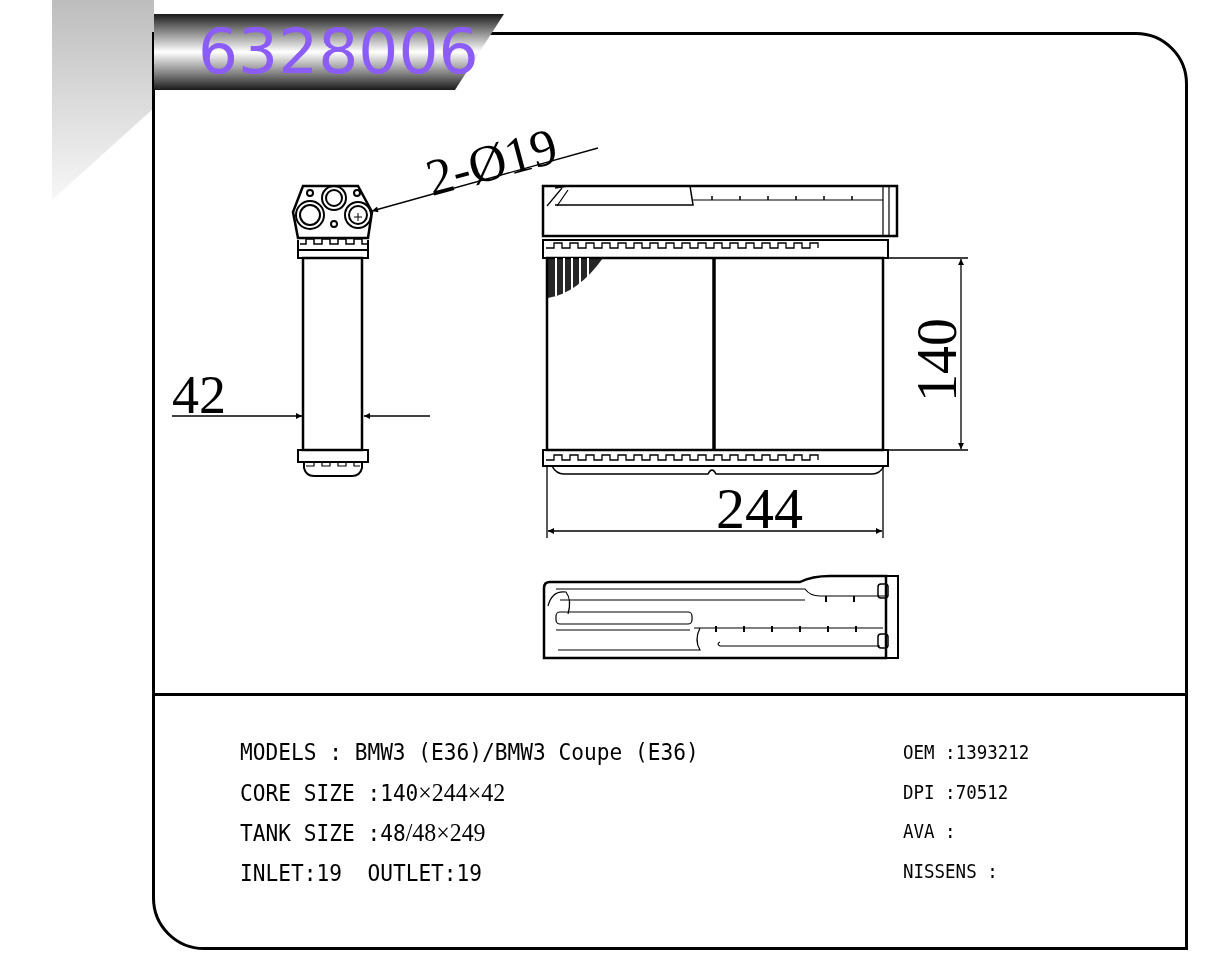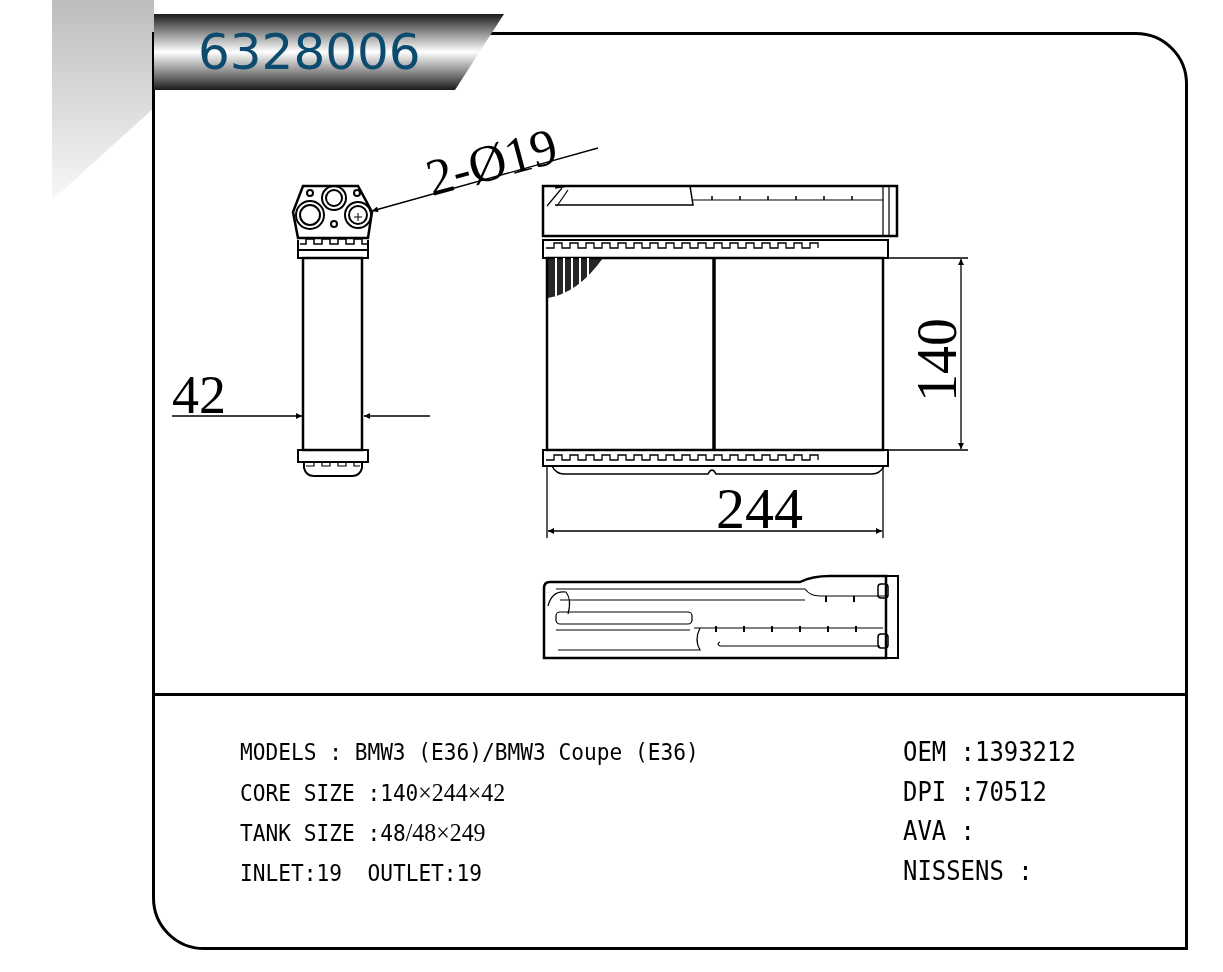"6328006" .part-number { color: #0c4a6e -> #8b5cf6; font-size: 50px -> 63px }
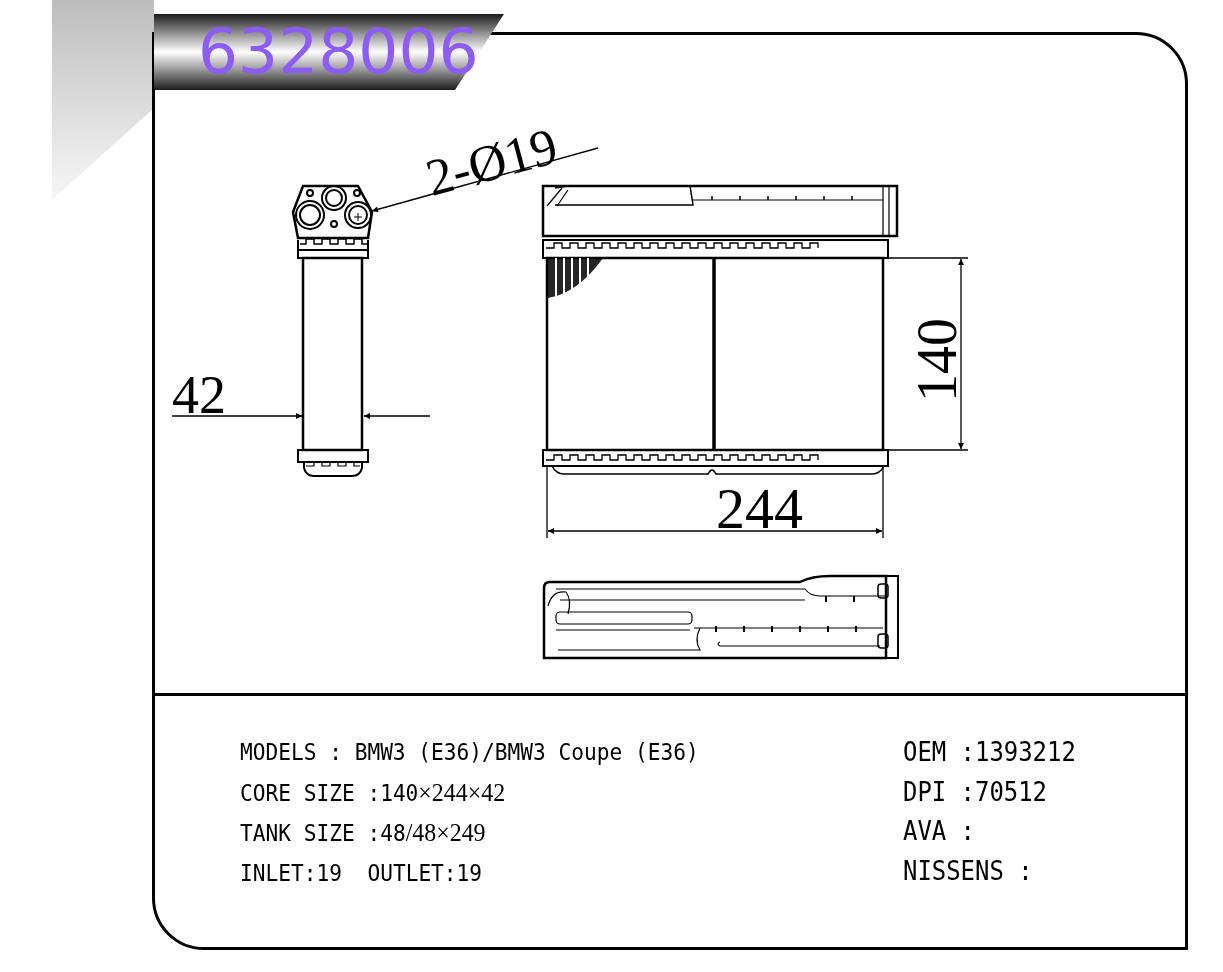"OEM :1393212" .spec-right { font-size: 26px -> 19px }
